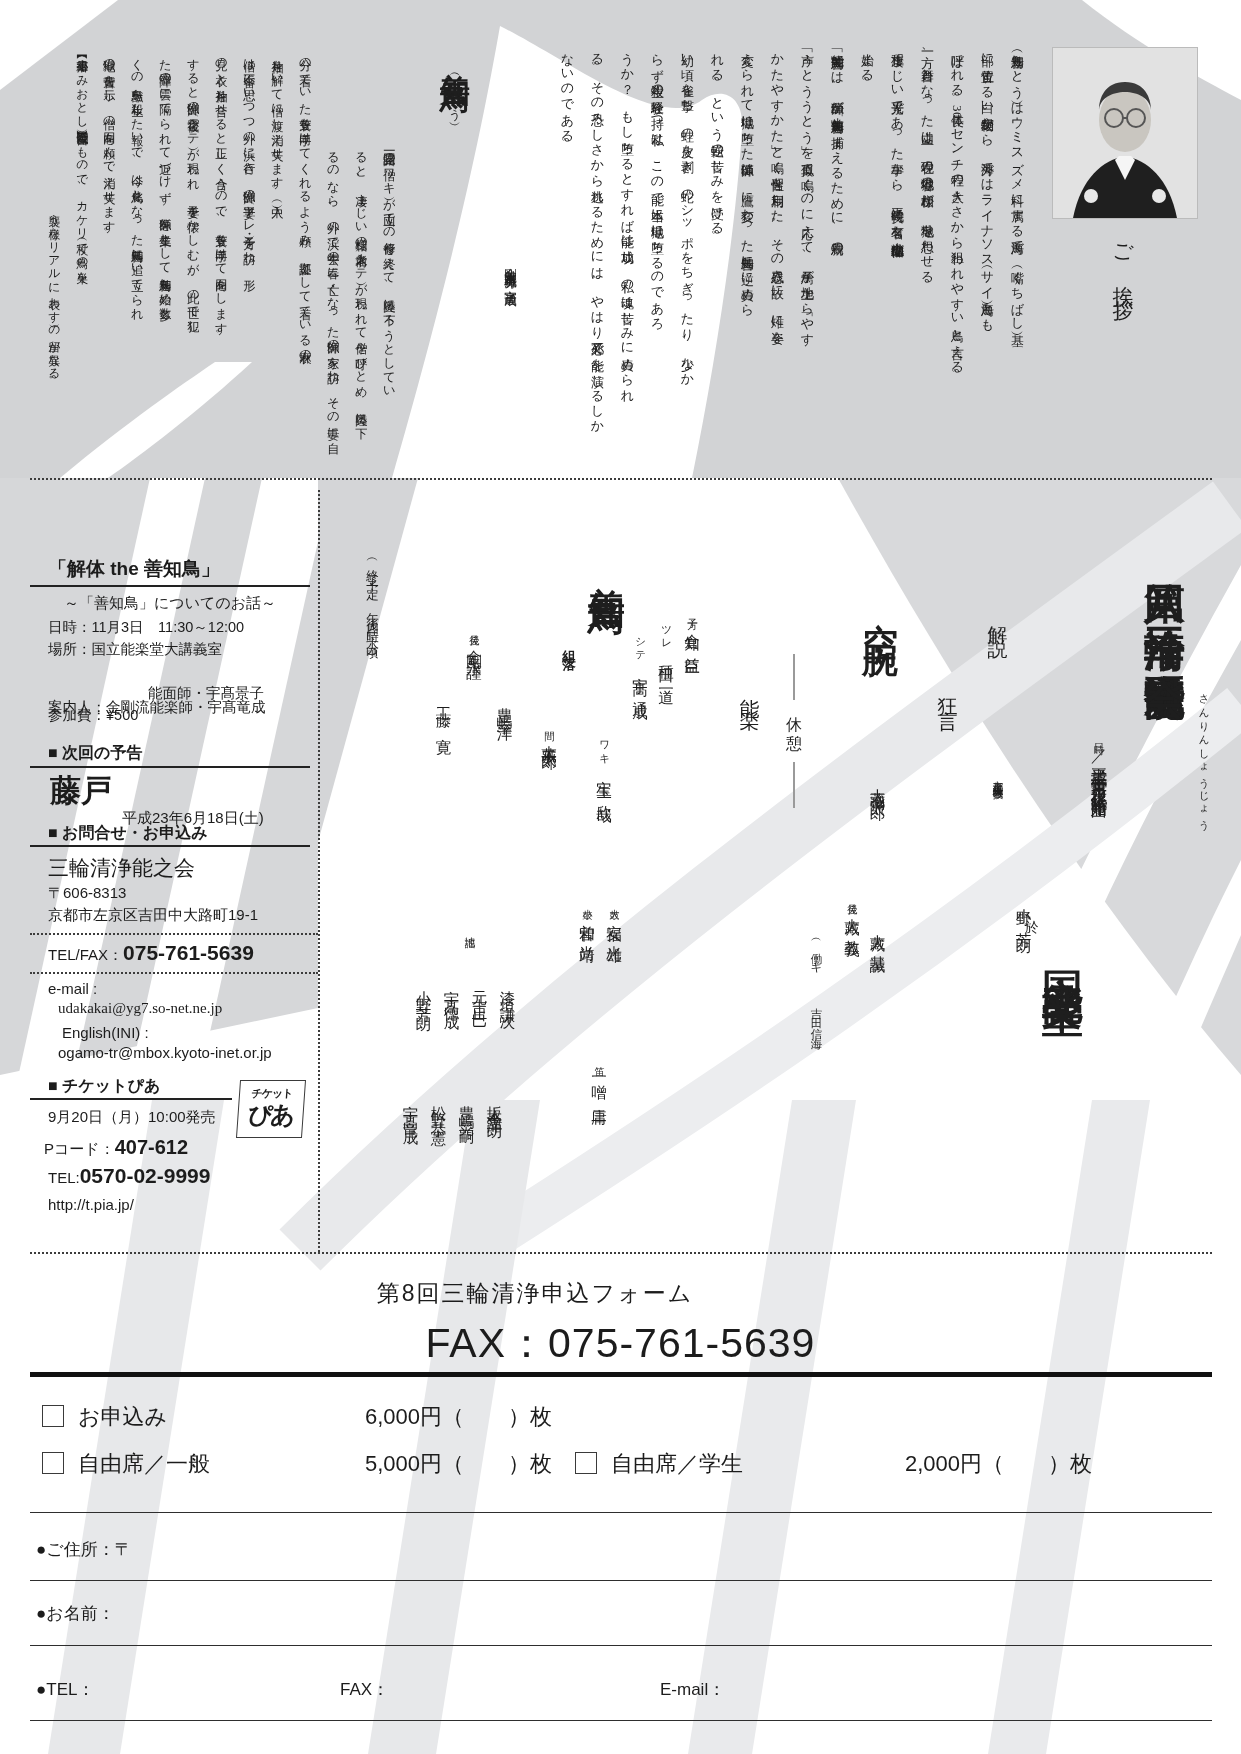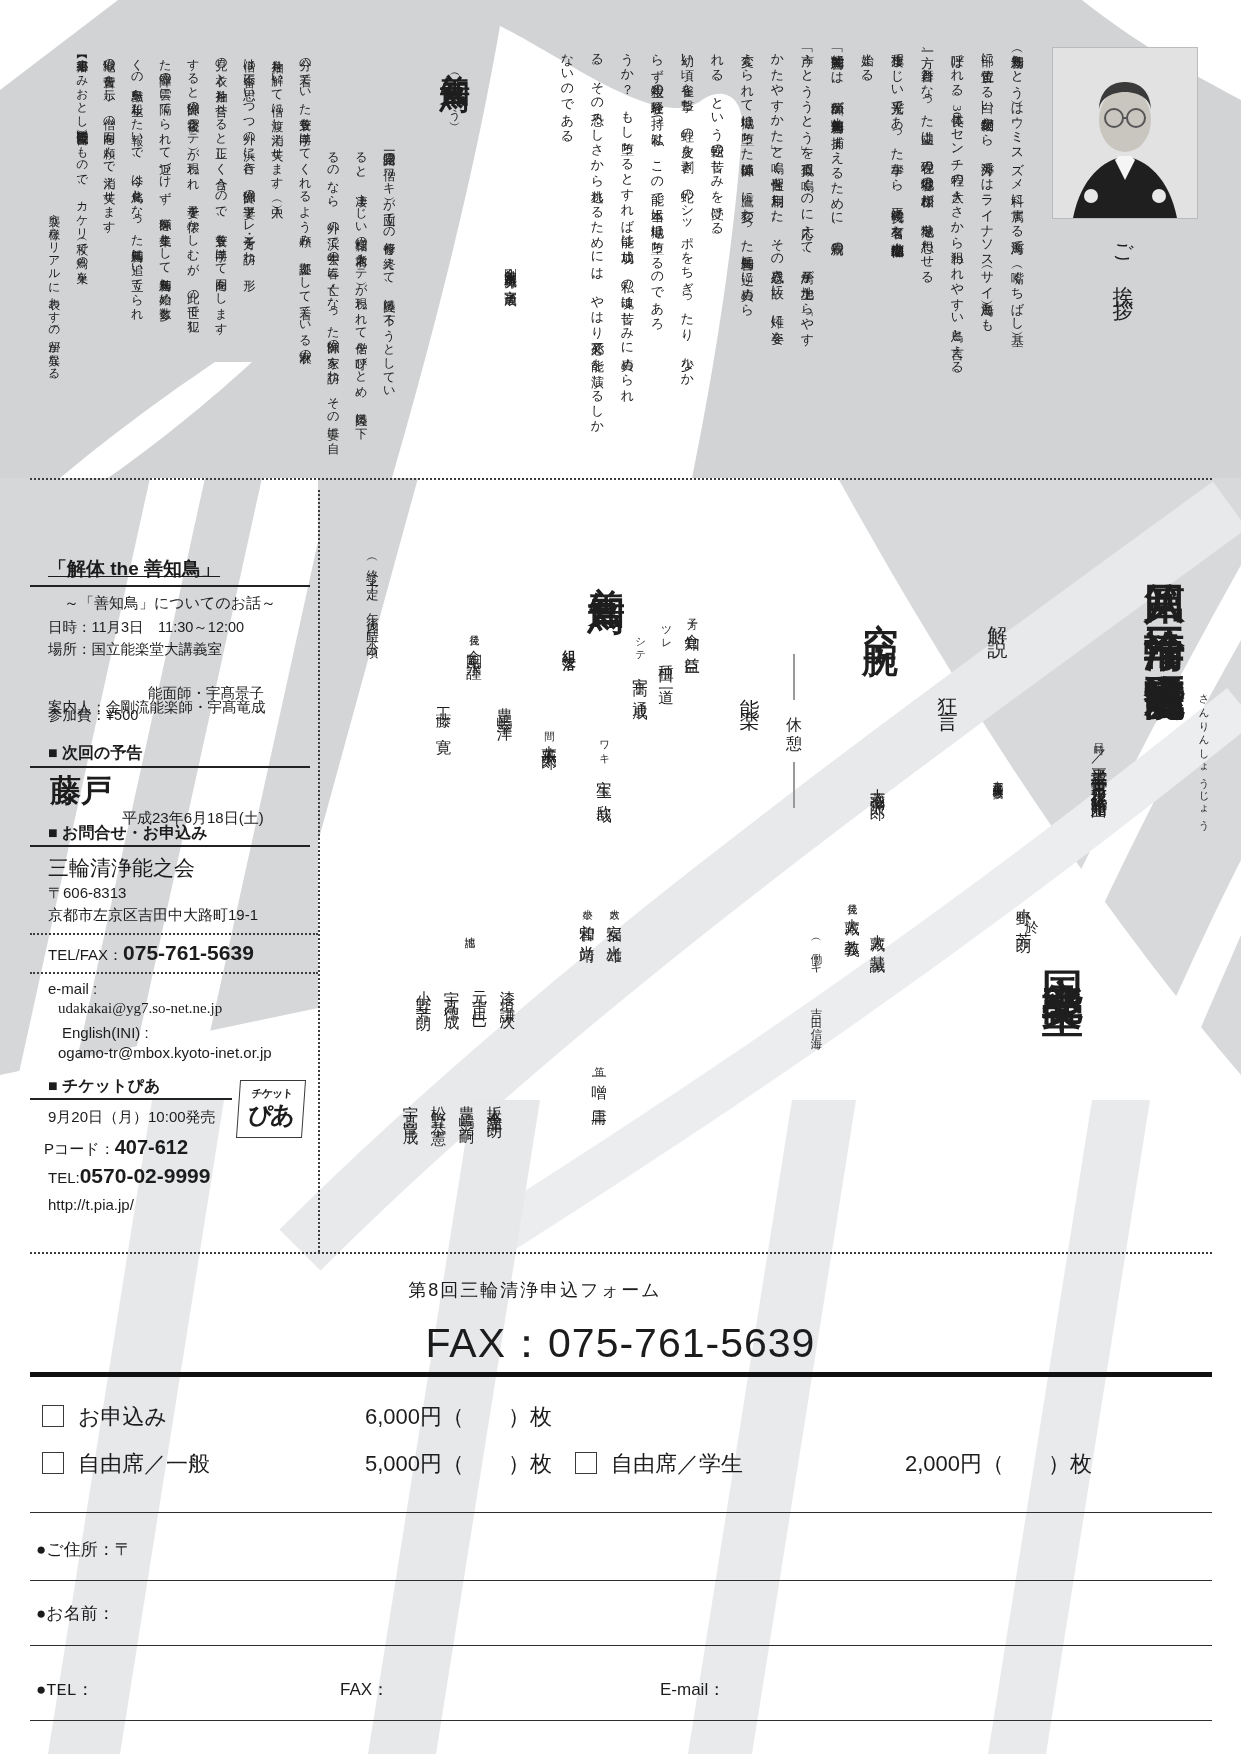"「解体 the 善知鳥」" div.hz { text-decoration: underline -> none }
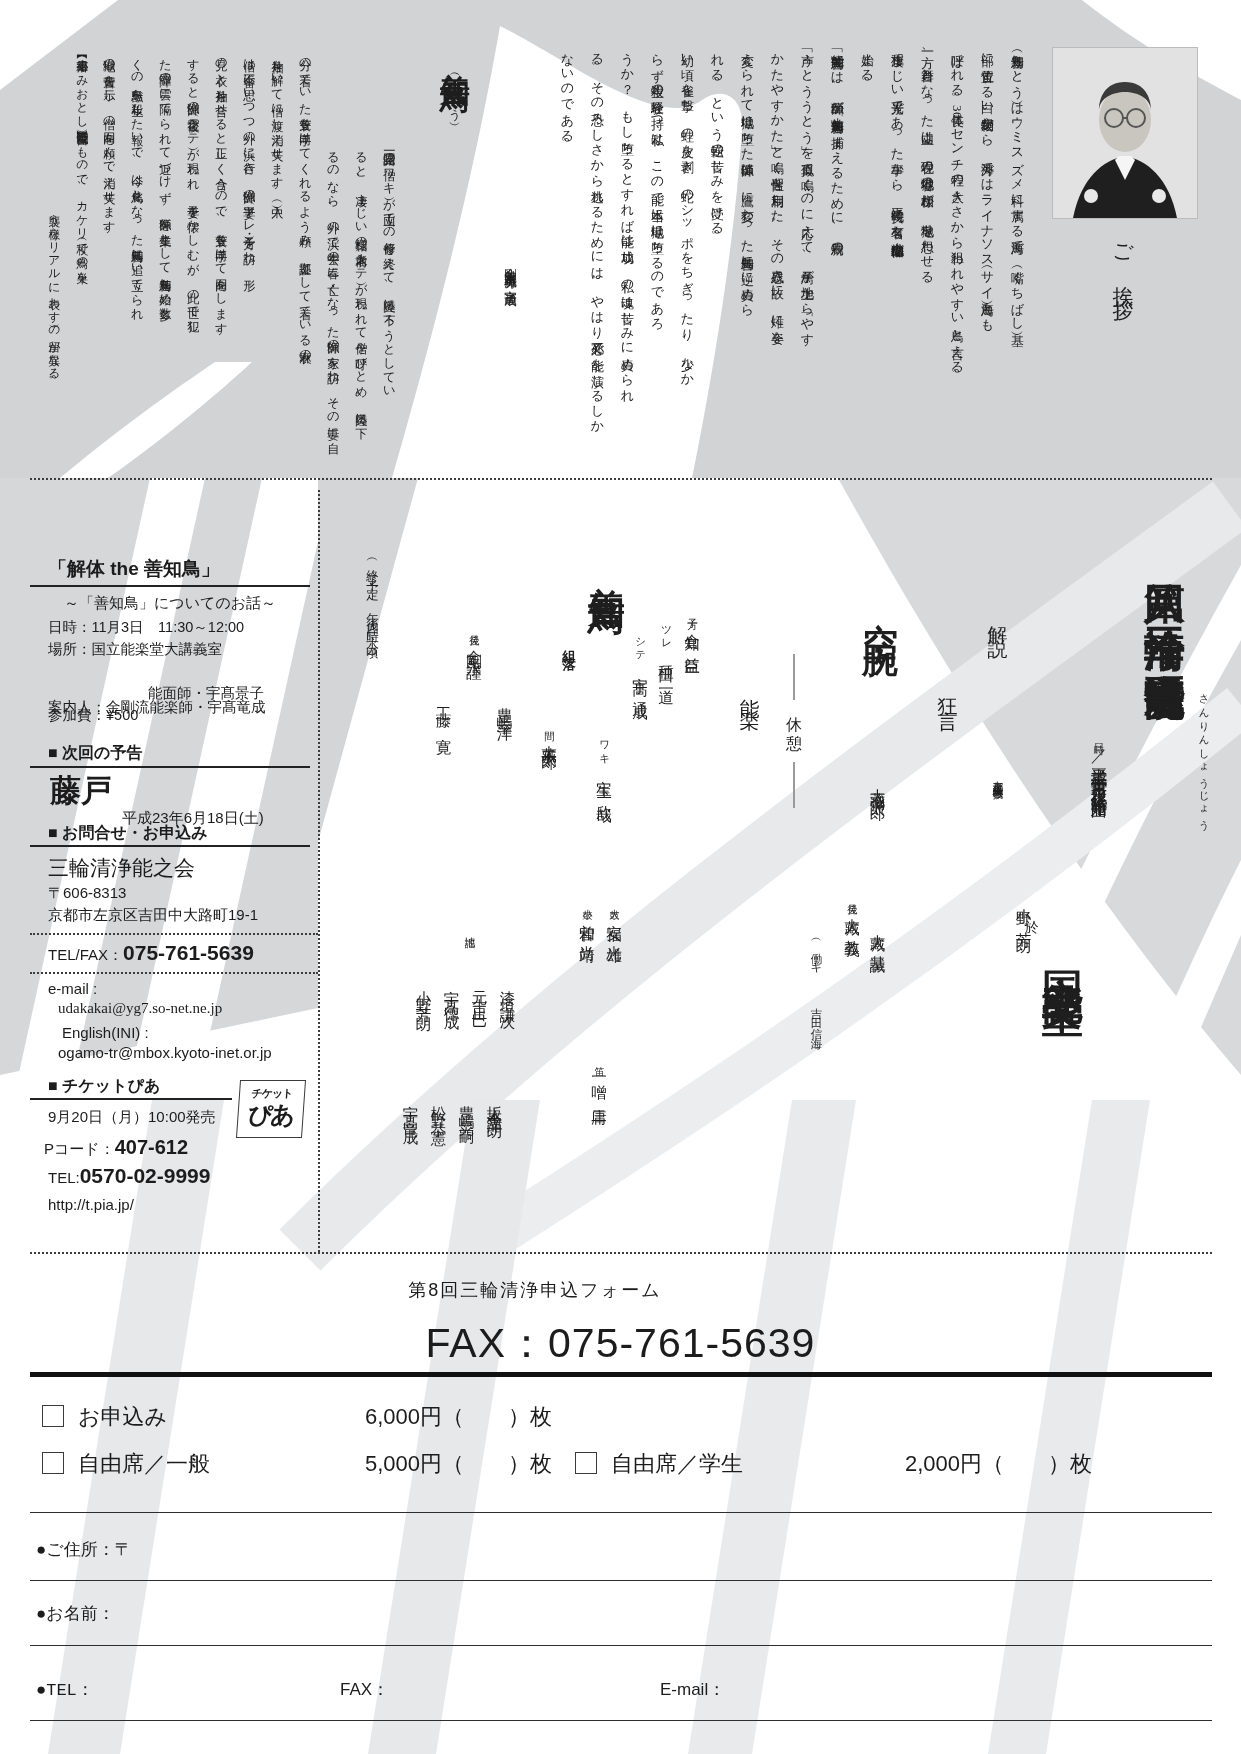"第8回三輪清浄申込フォーム" div.hz { font-size: 18px -> 23px }
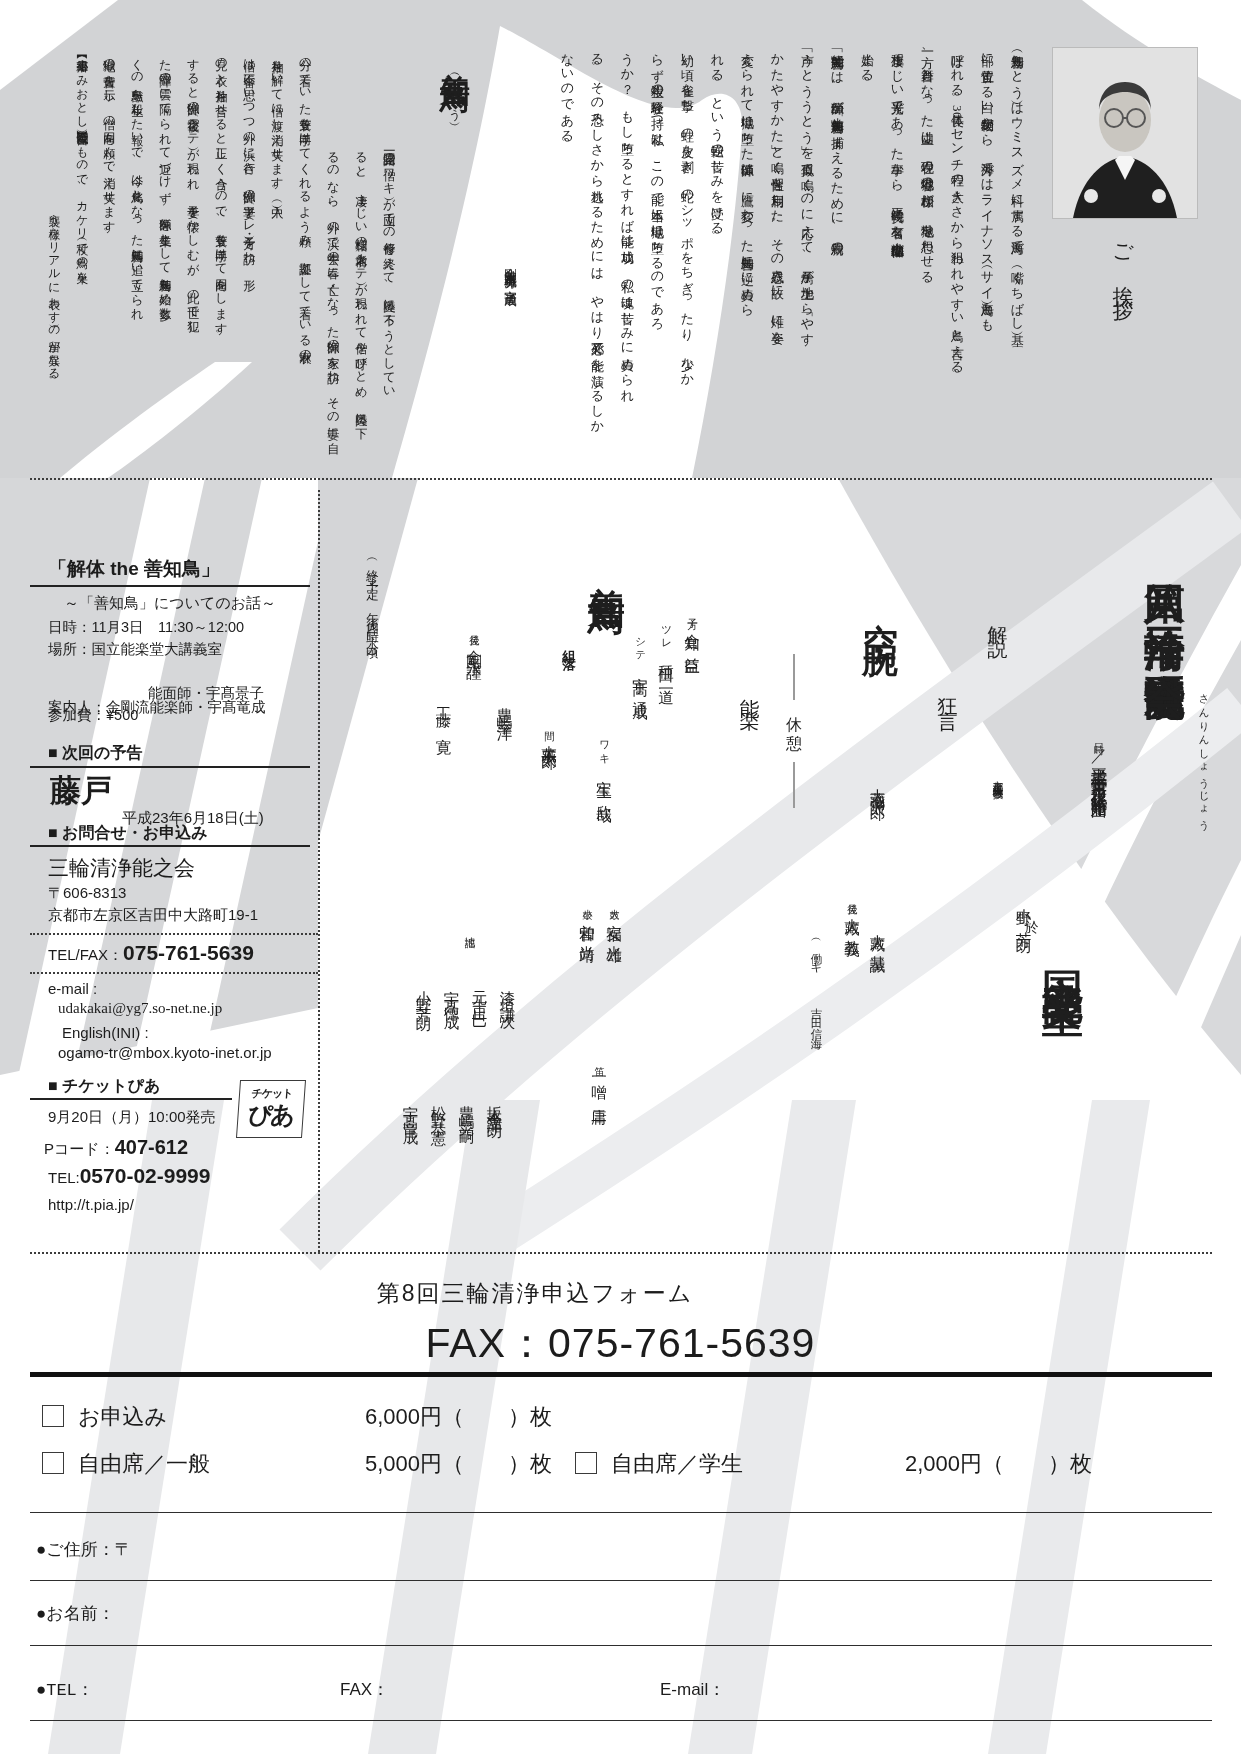"●TEL：" div.hz { font-family: Liberation Mono, monospace -> none }
